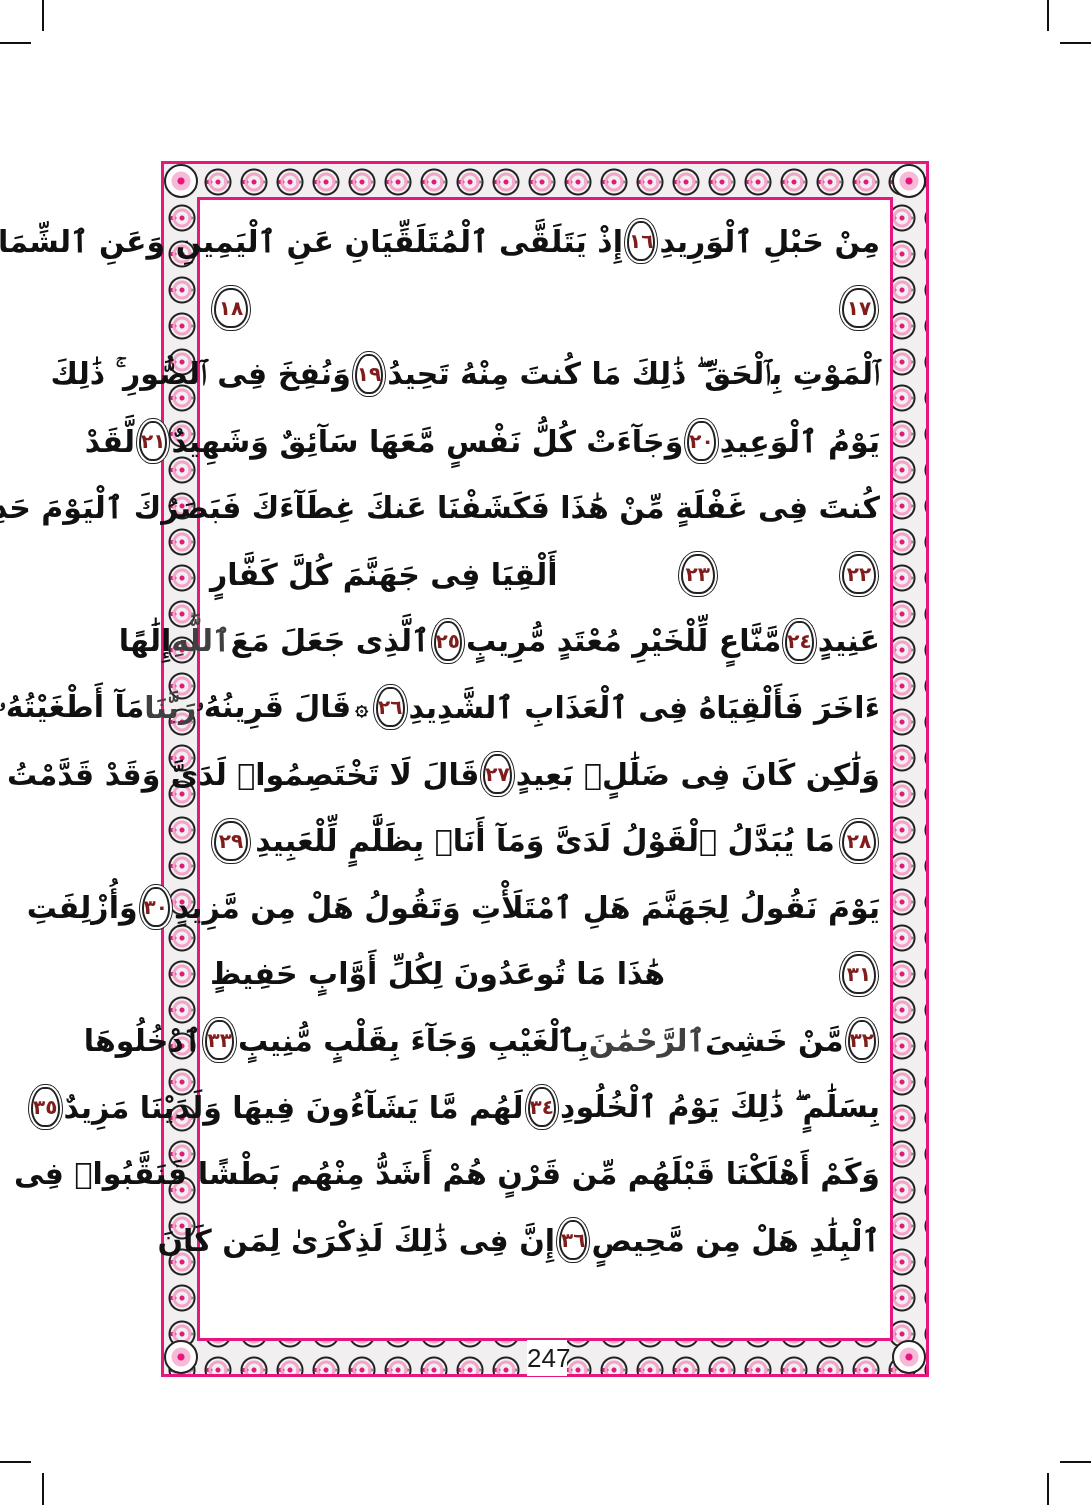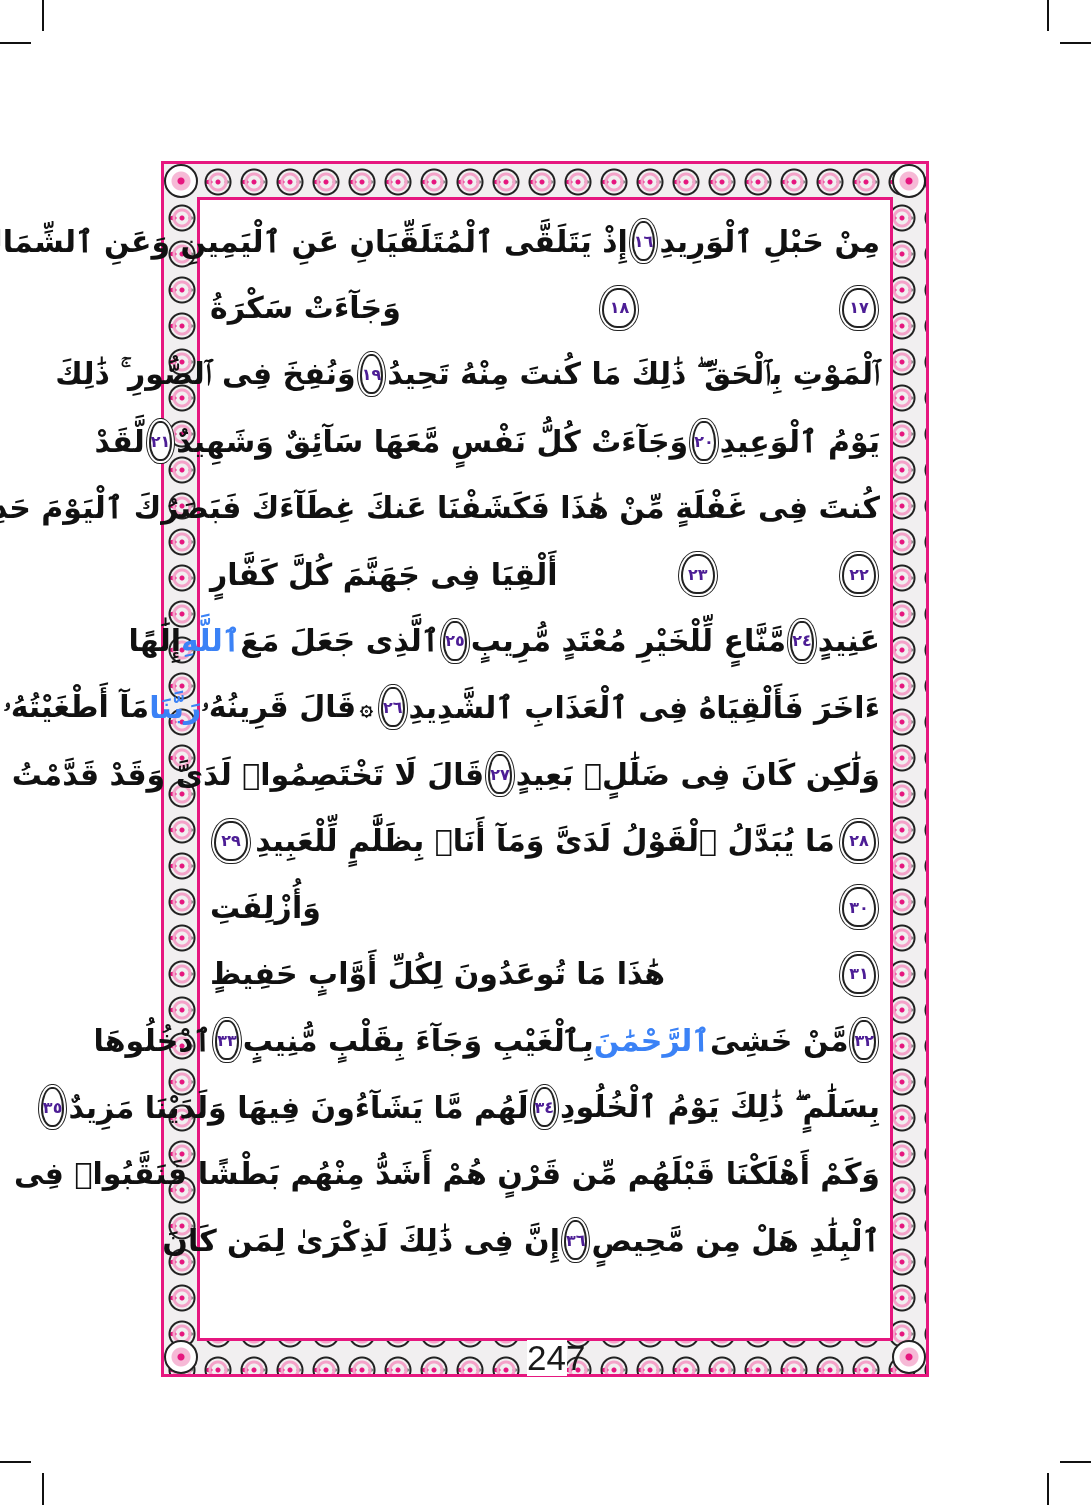"١٦" .ayah { color: #4c1d95 -> #7f1d1d; font-size: 16px -> 20px }
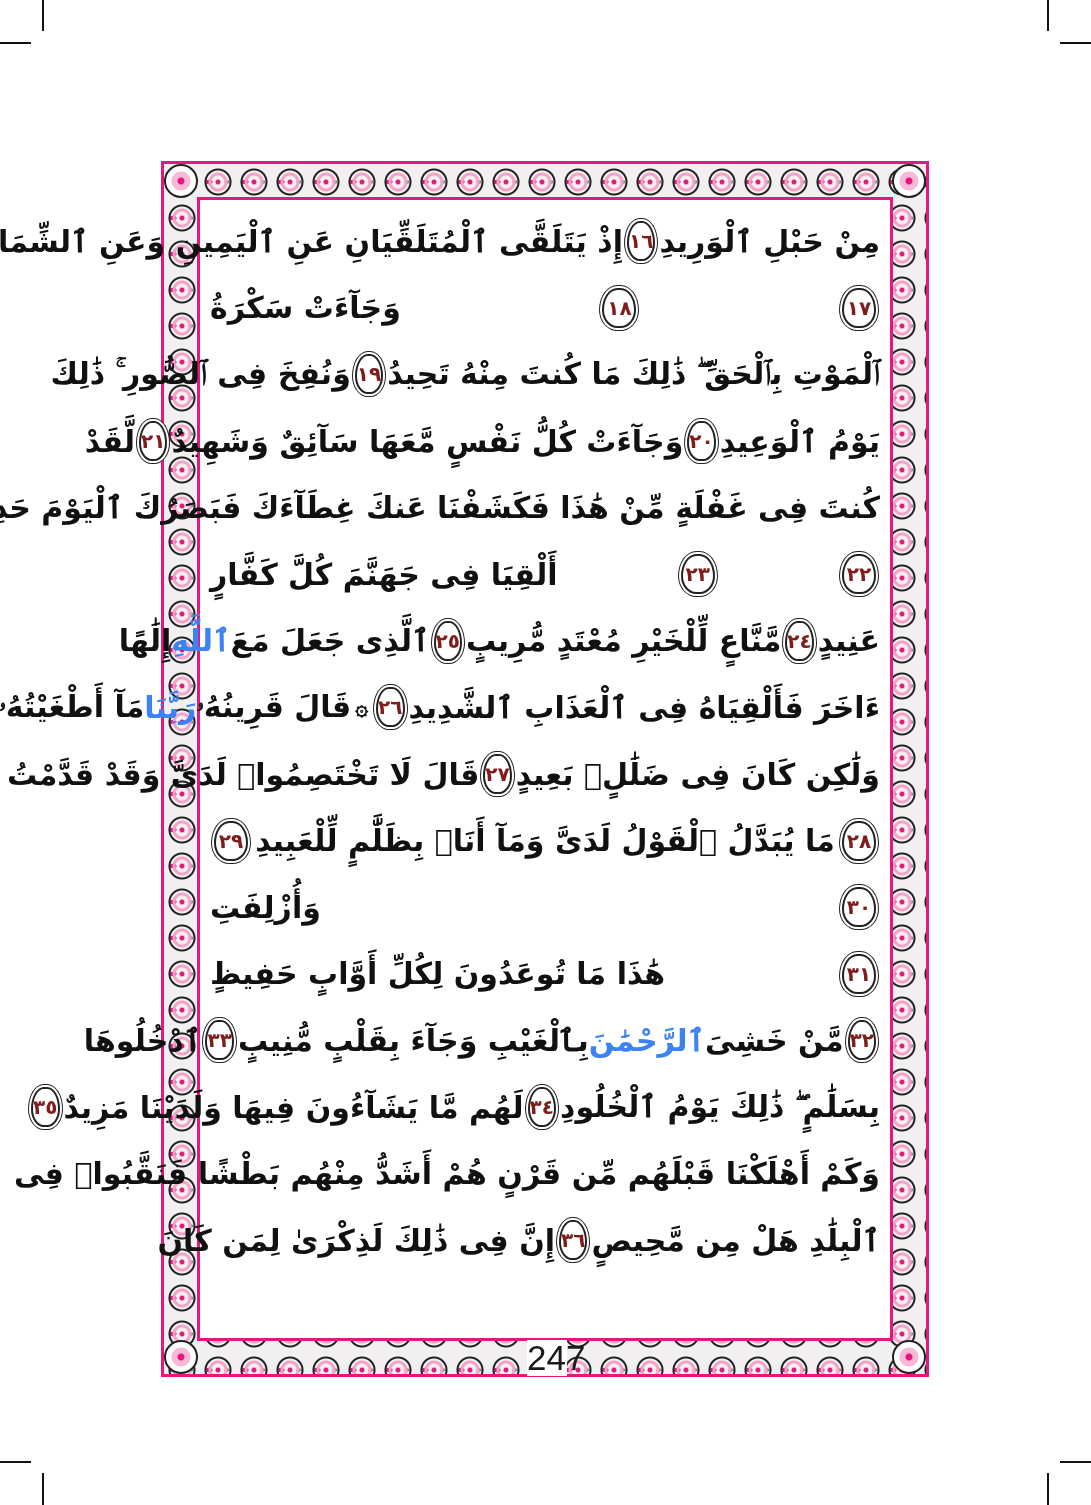"وَجَآءَتْ سَكْرَةُ" span.seg { html: <span>وَجَآءَتْ سَكْرَةُ</span> -> none }
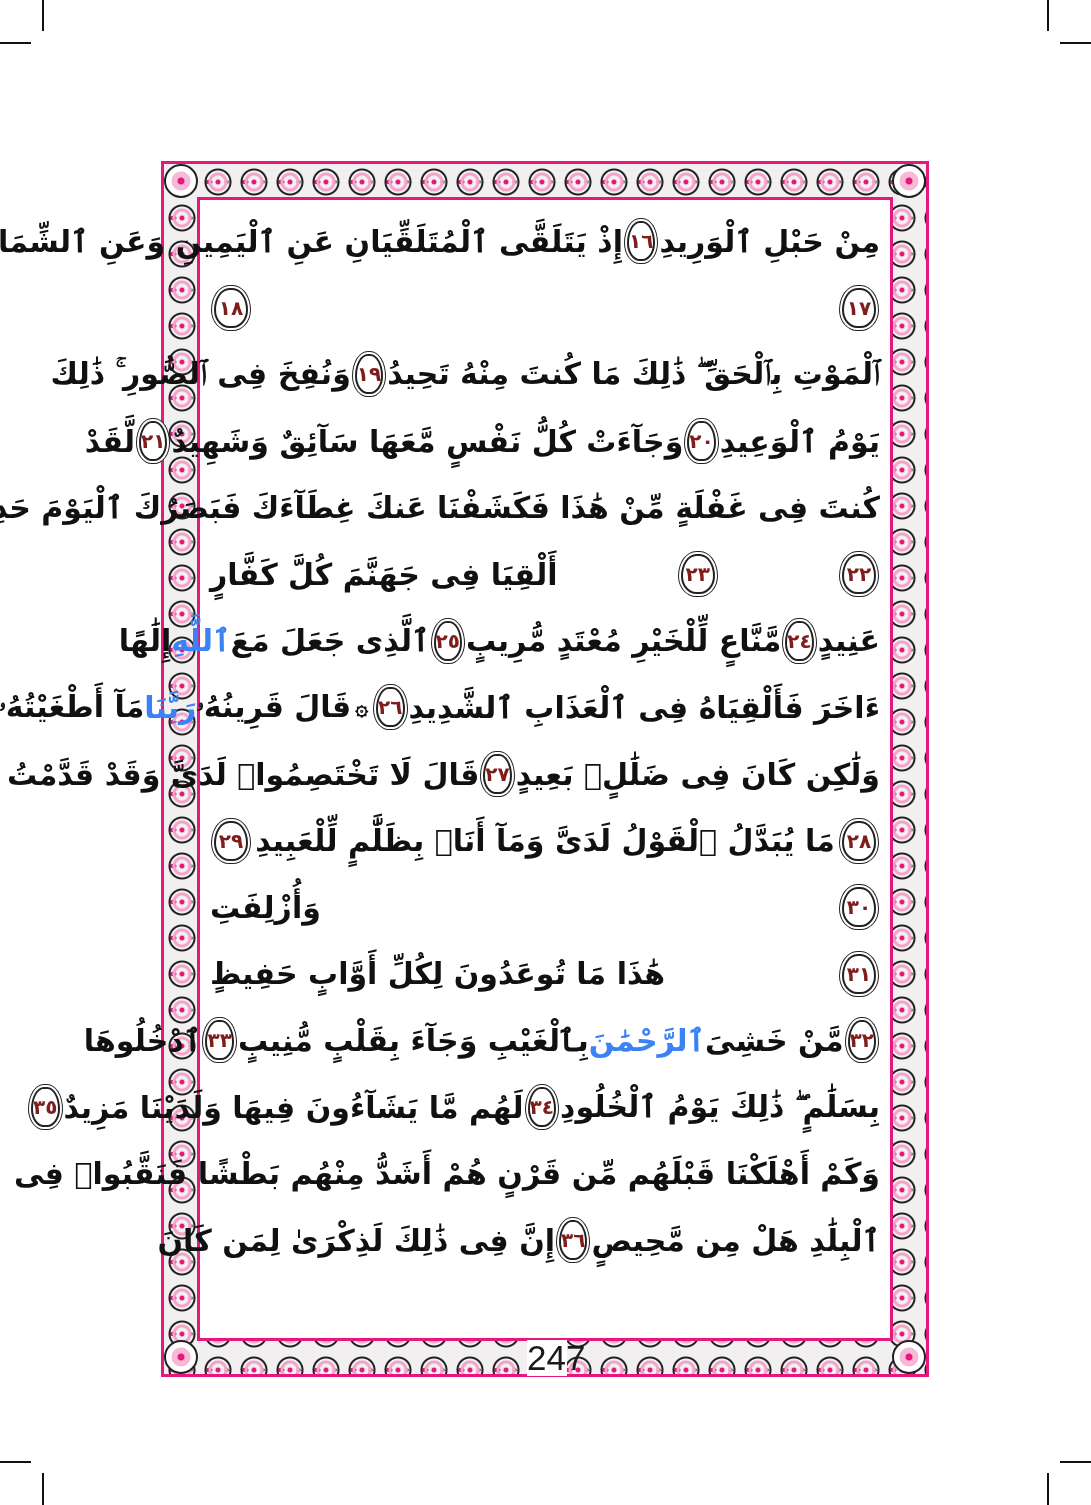"ٱللَّهِ" .hl { color: #3b82f6 -> #404040 }
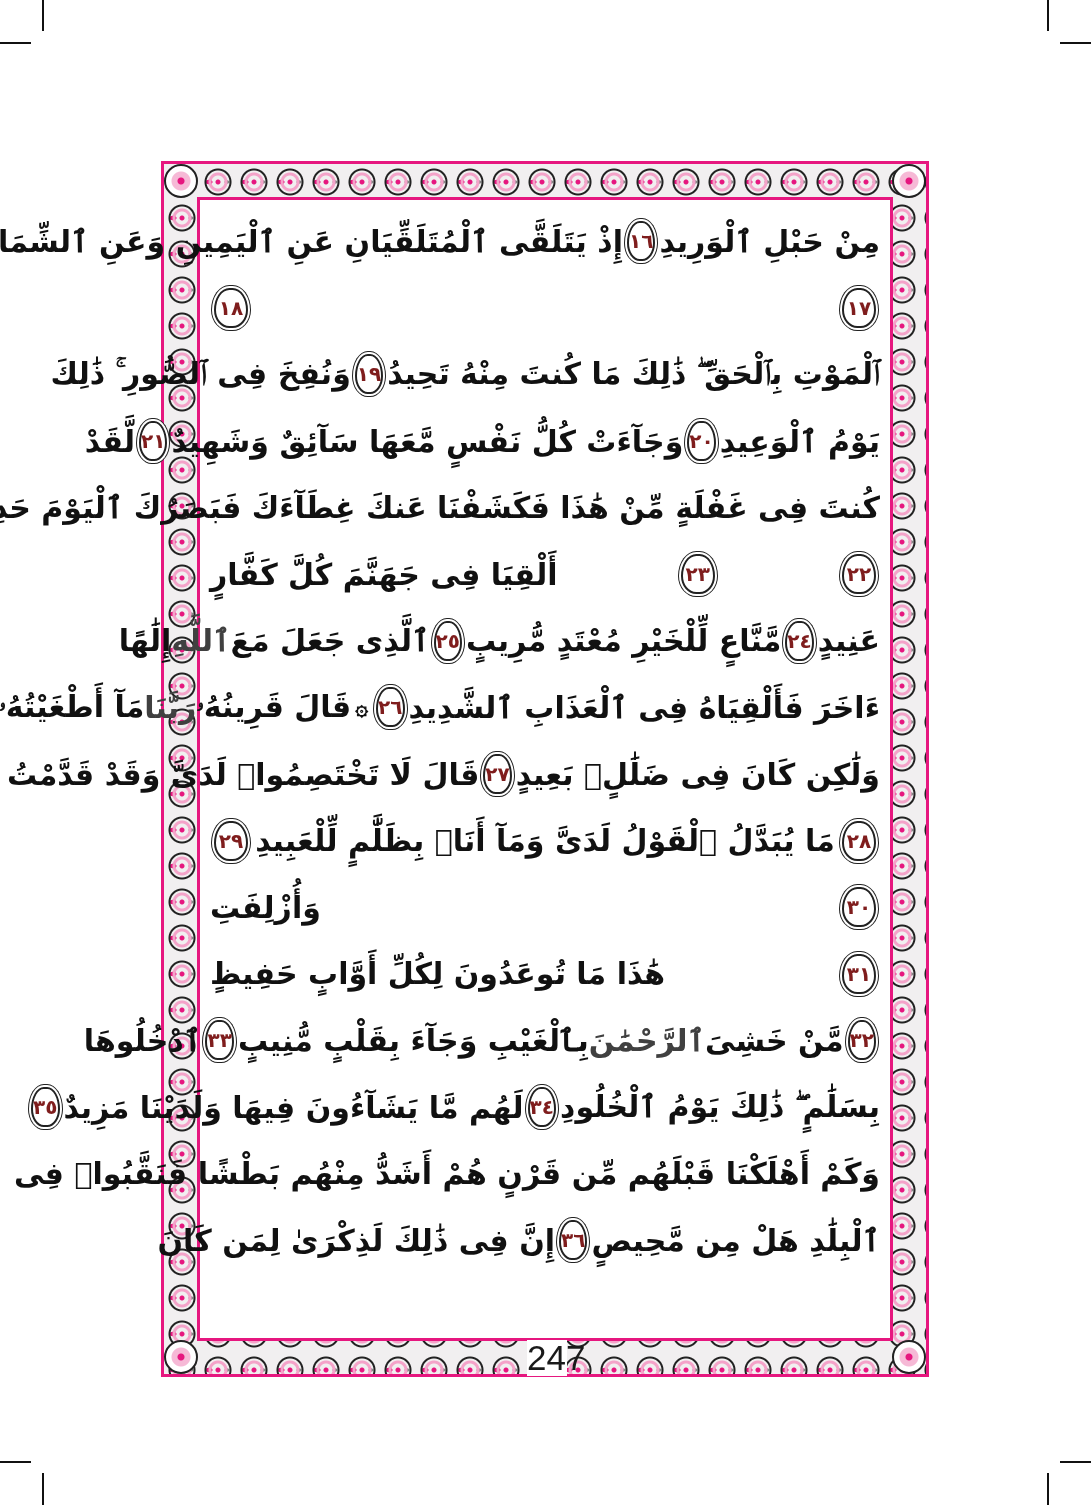"يَوْمَ نَقُولُ لِجَهَنَّمَ هَلِ" span.seg { html: none -> <span>يَوْمَ نَقُولُ لِجَهَنَّمَ هَلِ ٱمْتَلَأْتِ وَتَقُولُ هَلْ مِن مَّزِيدٍ</span> }
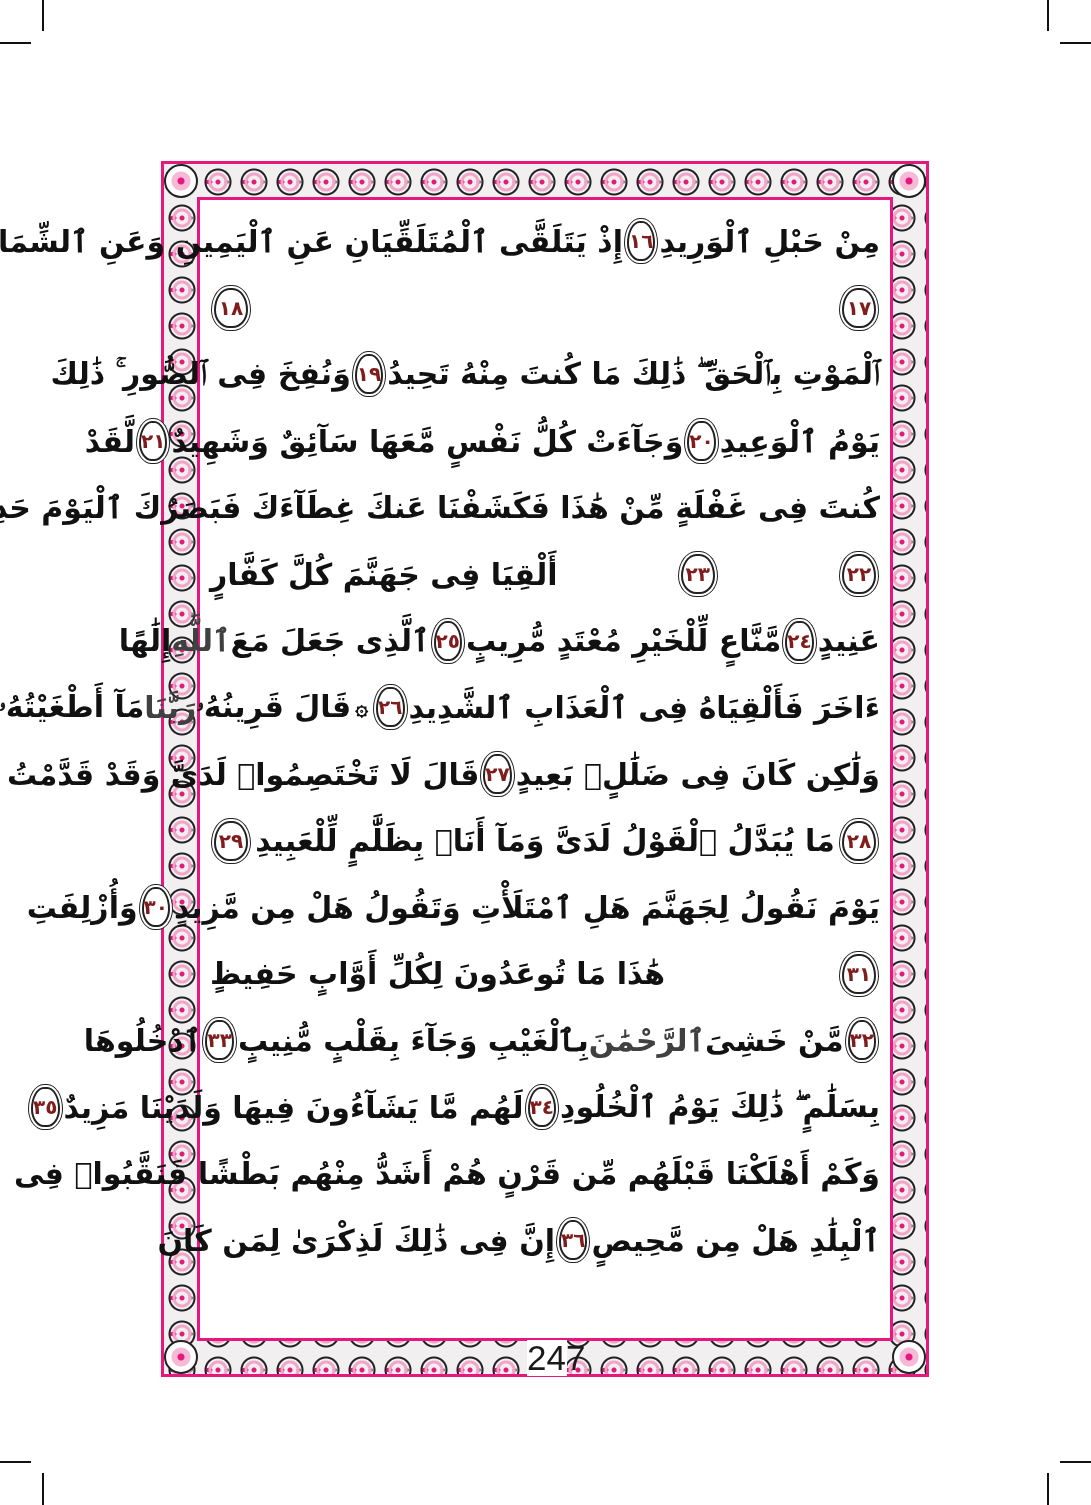"247" .page-num { font-size: 35px -> 26px }
